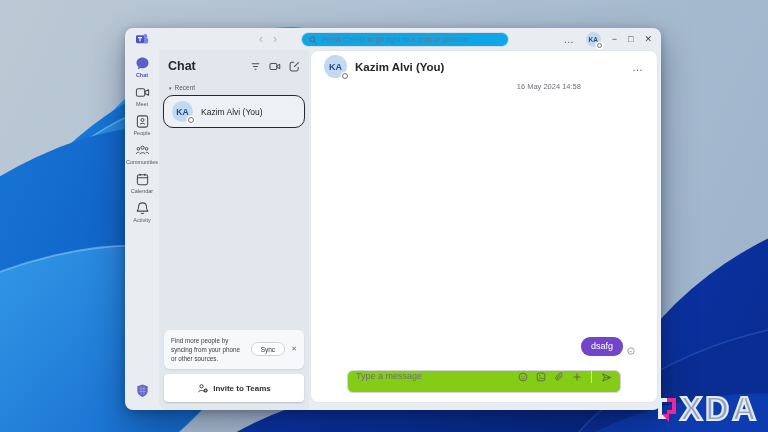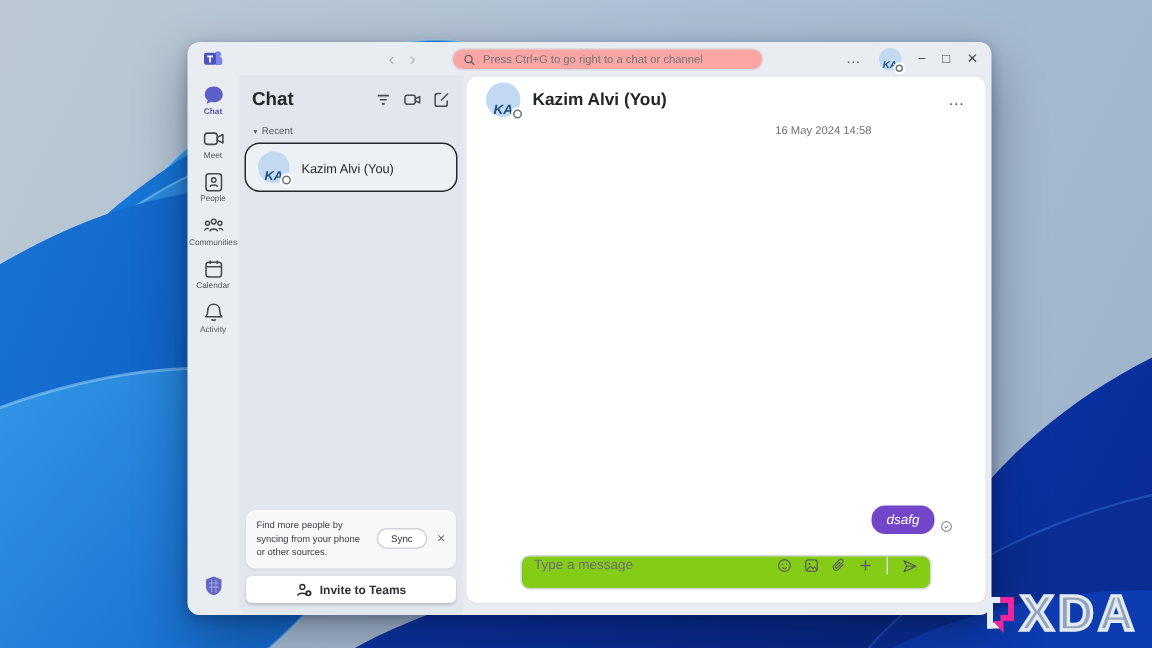"Press Ctrl+G to go right" .searchbar { background: #fca5a5 -> #0ea5e9 }
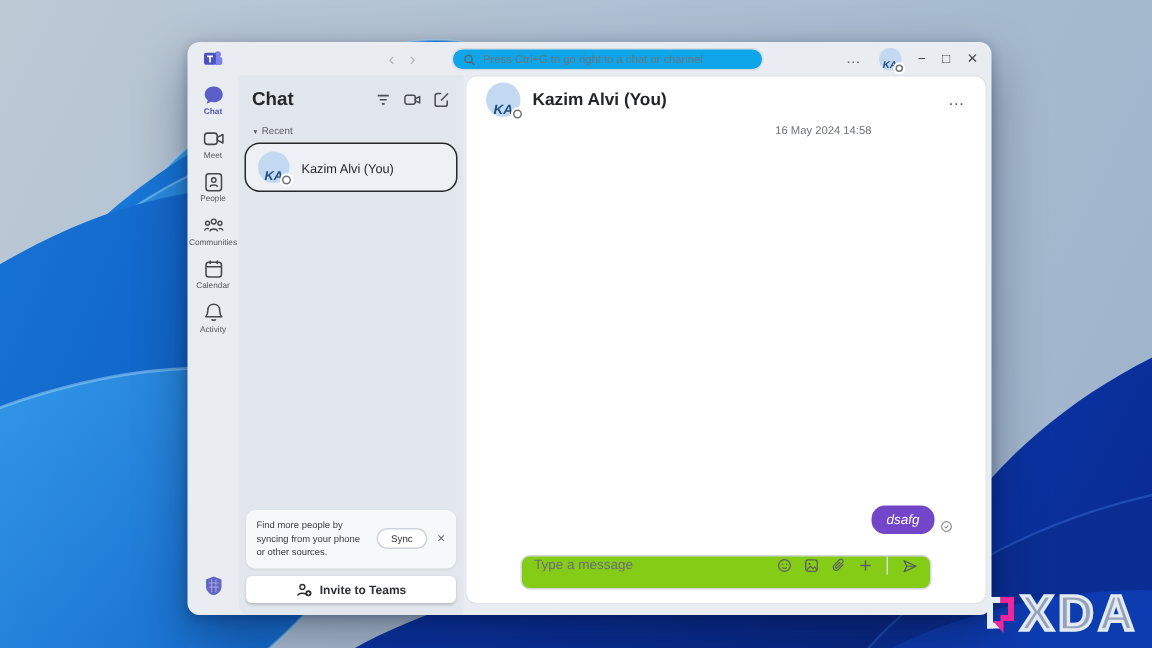"KA" .avatar { align-items: flex-end -> center; font-style: italic -> none }
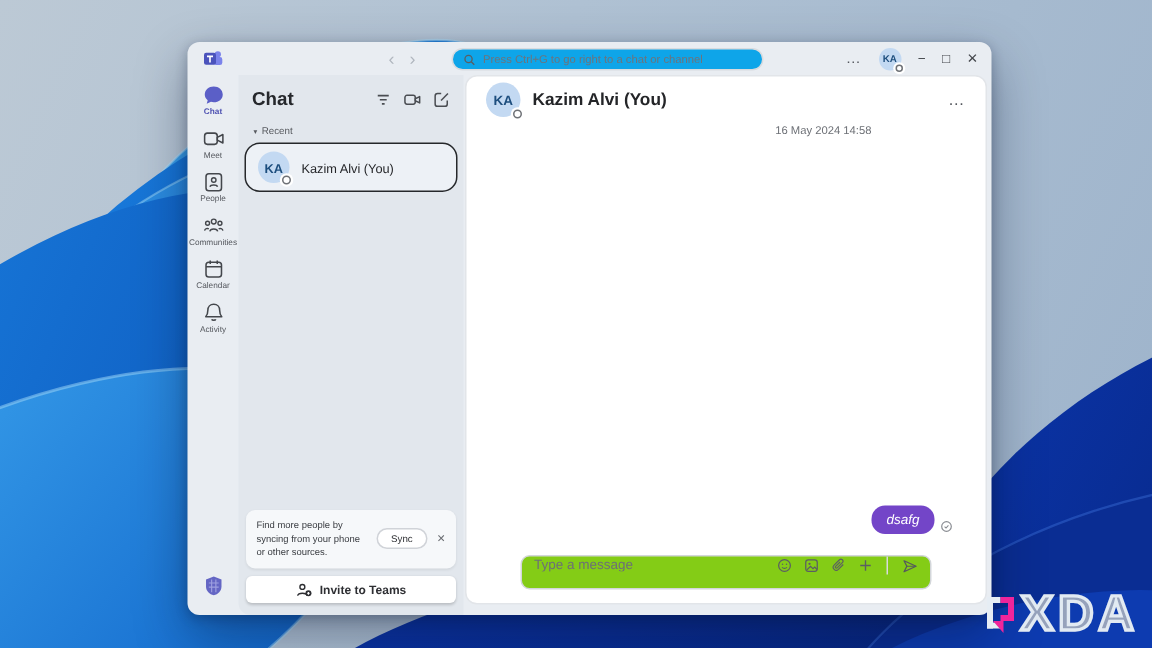"dsafg" .msg-row { font-style: italic -> none }
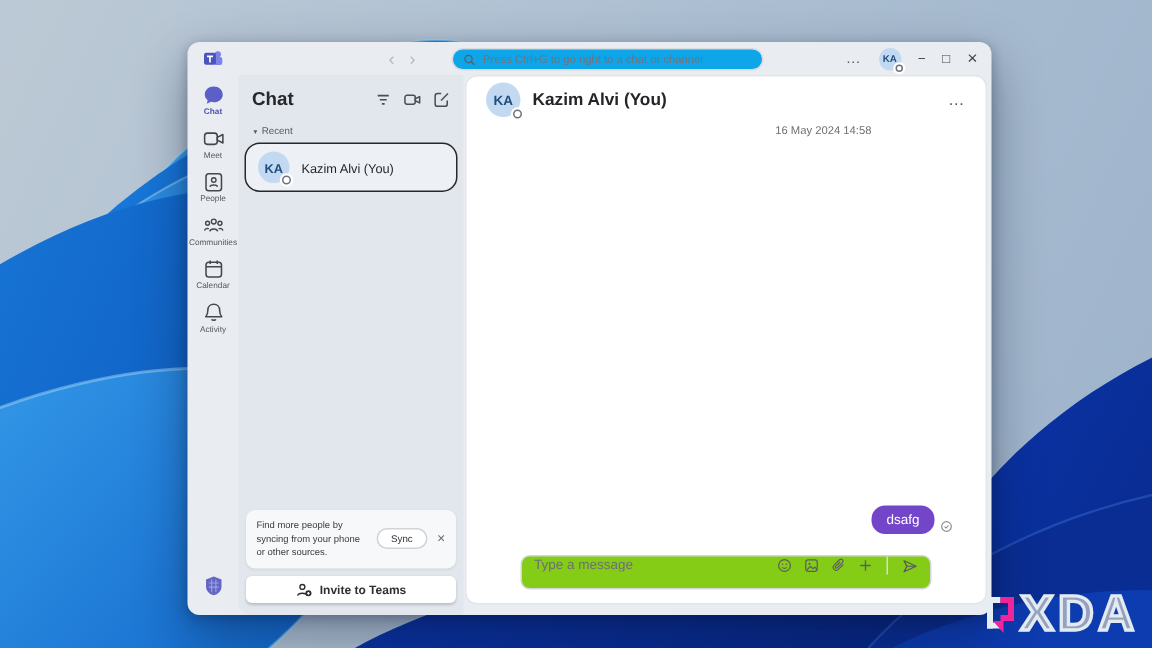"Invite to Teams" .invite-btn { height: 18px -> 28px }
